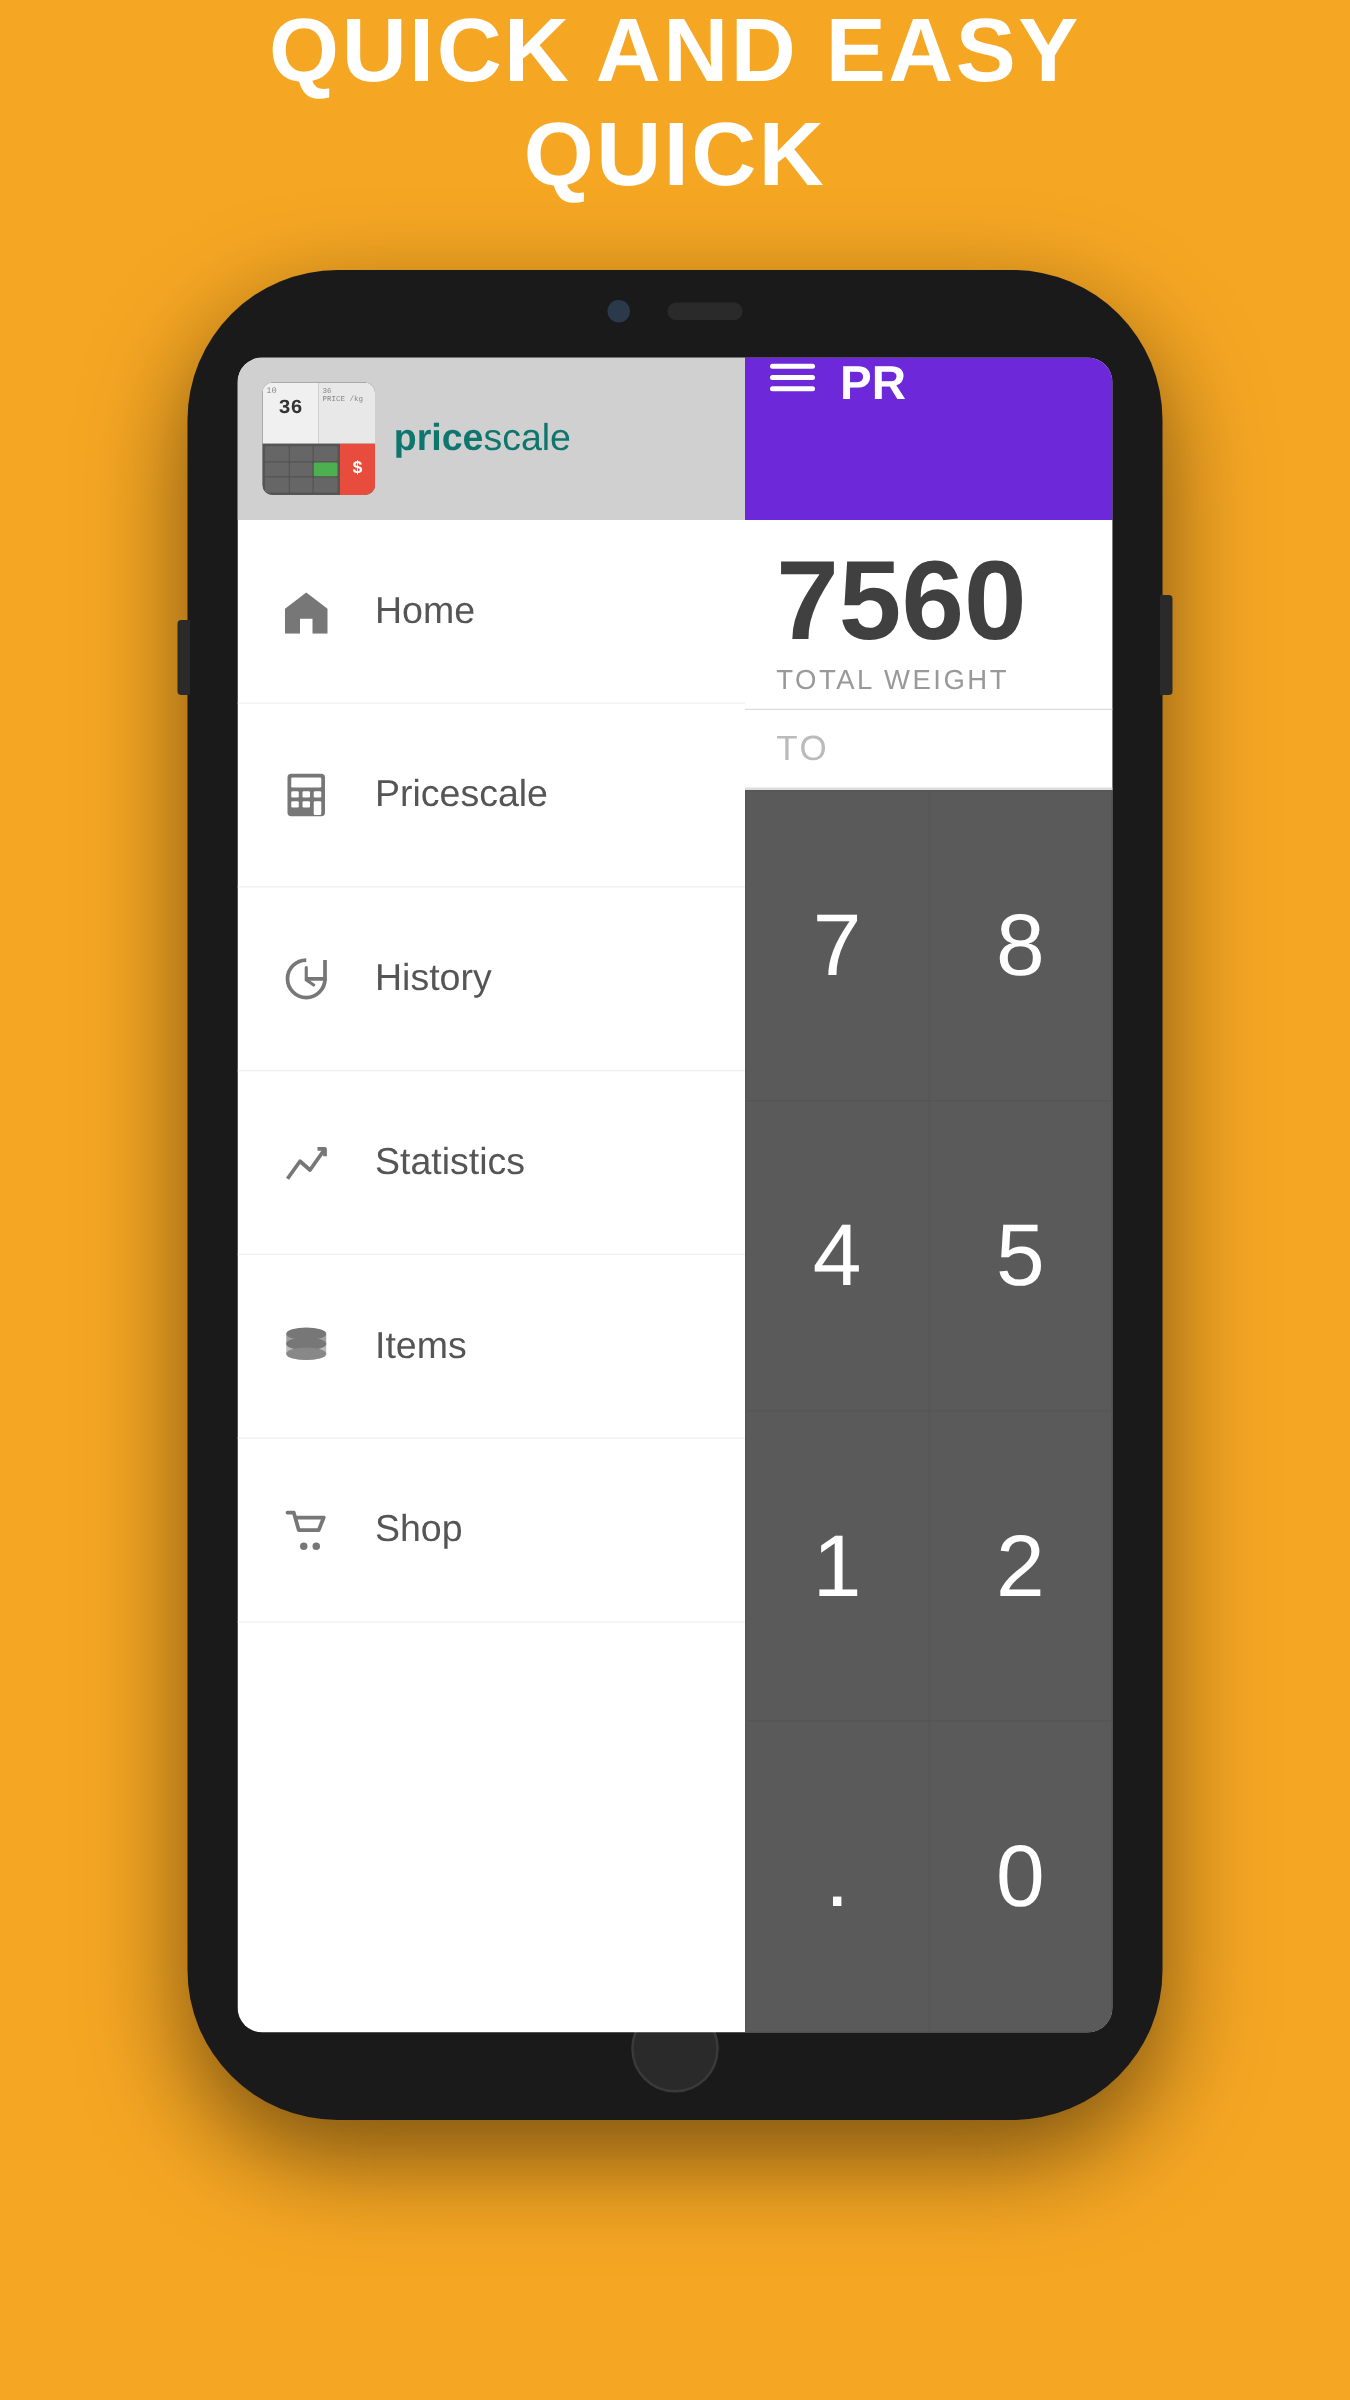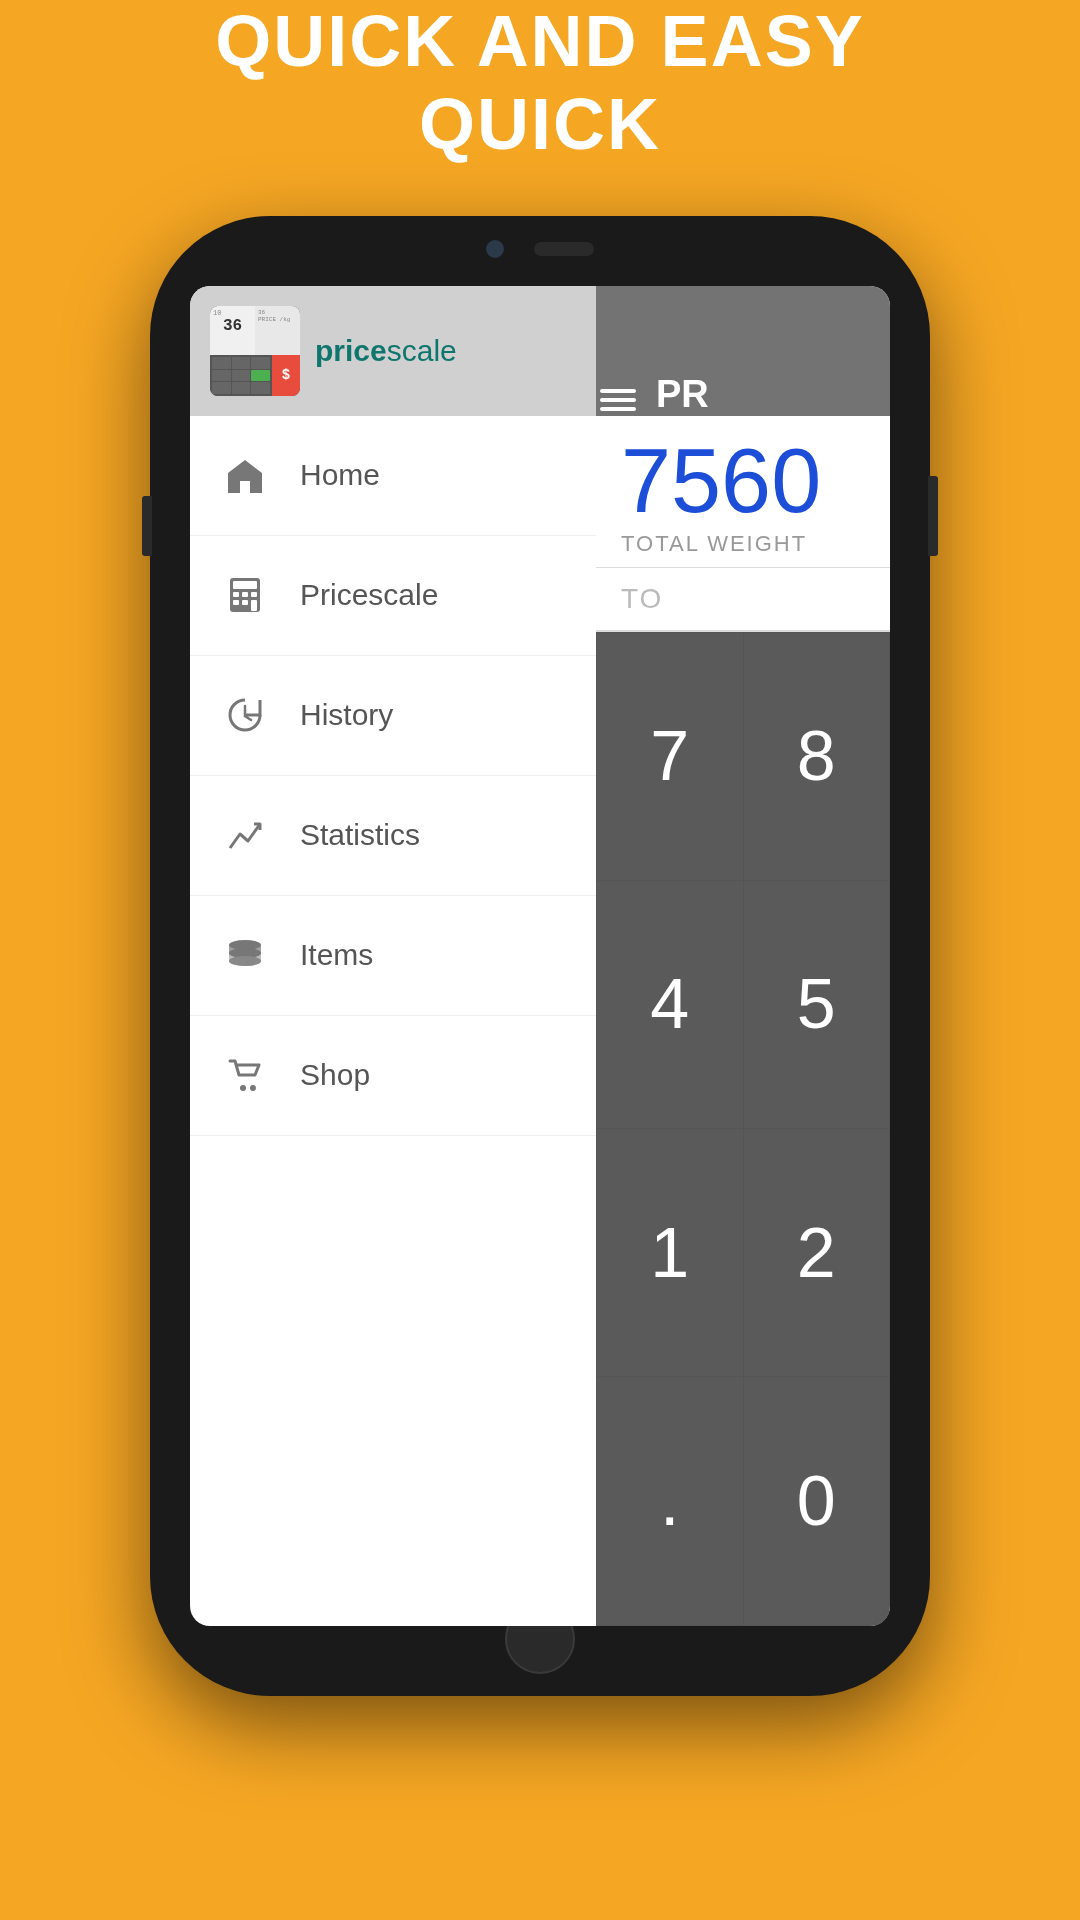"PR" .app-toolbar { align-items: flex-end -> flex-start; background: #737373 -> #6d28d9; padding: 0 4px -> 0 20px }
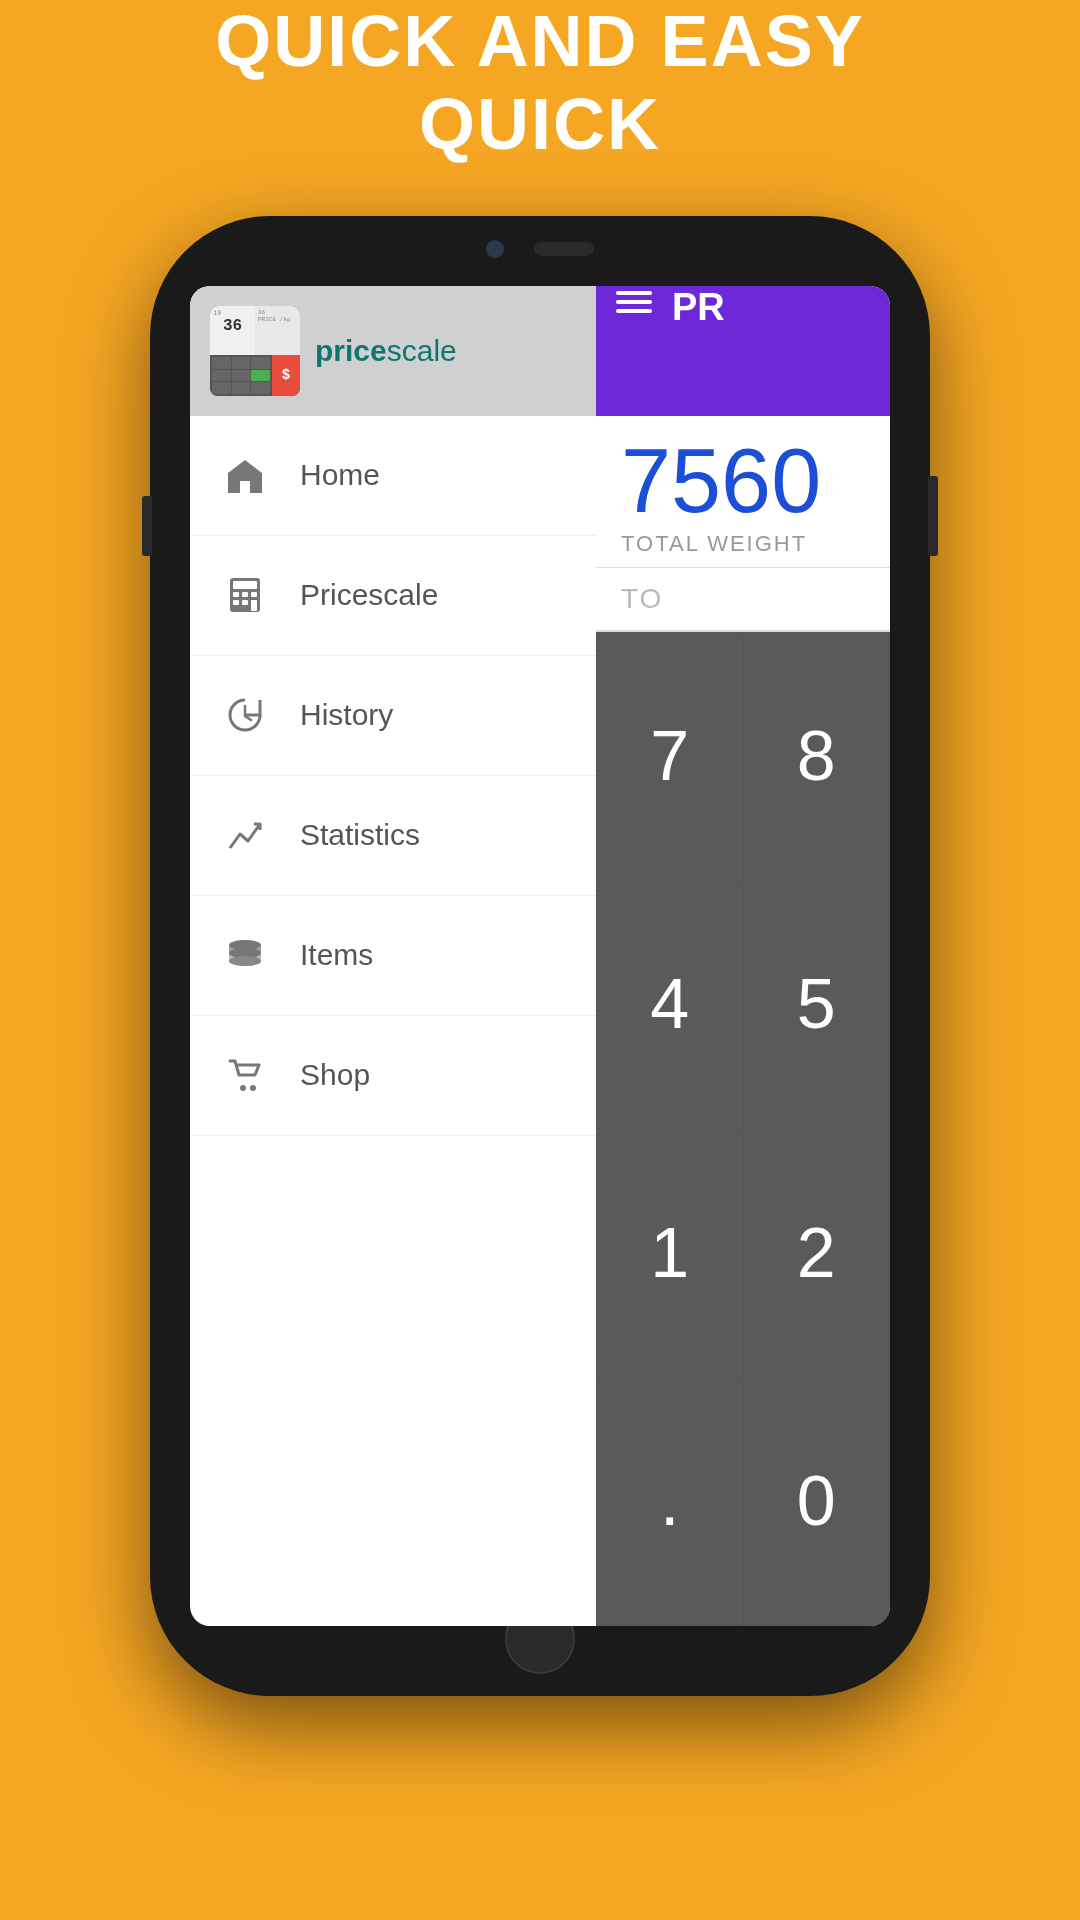"Home" .menu-item { height: 120px -> 147px }
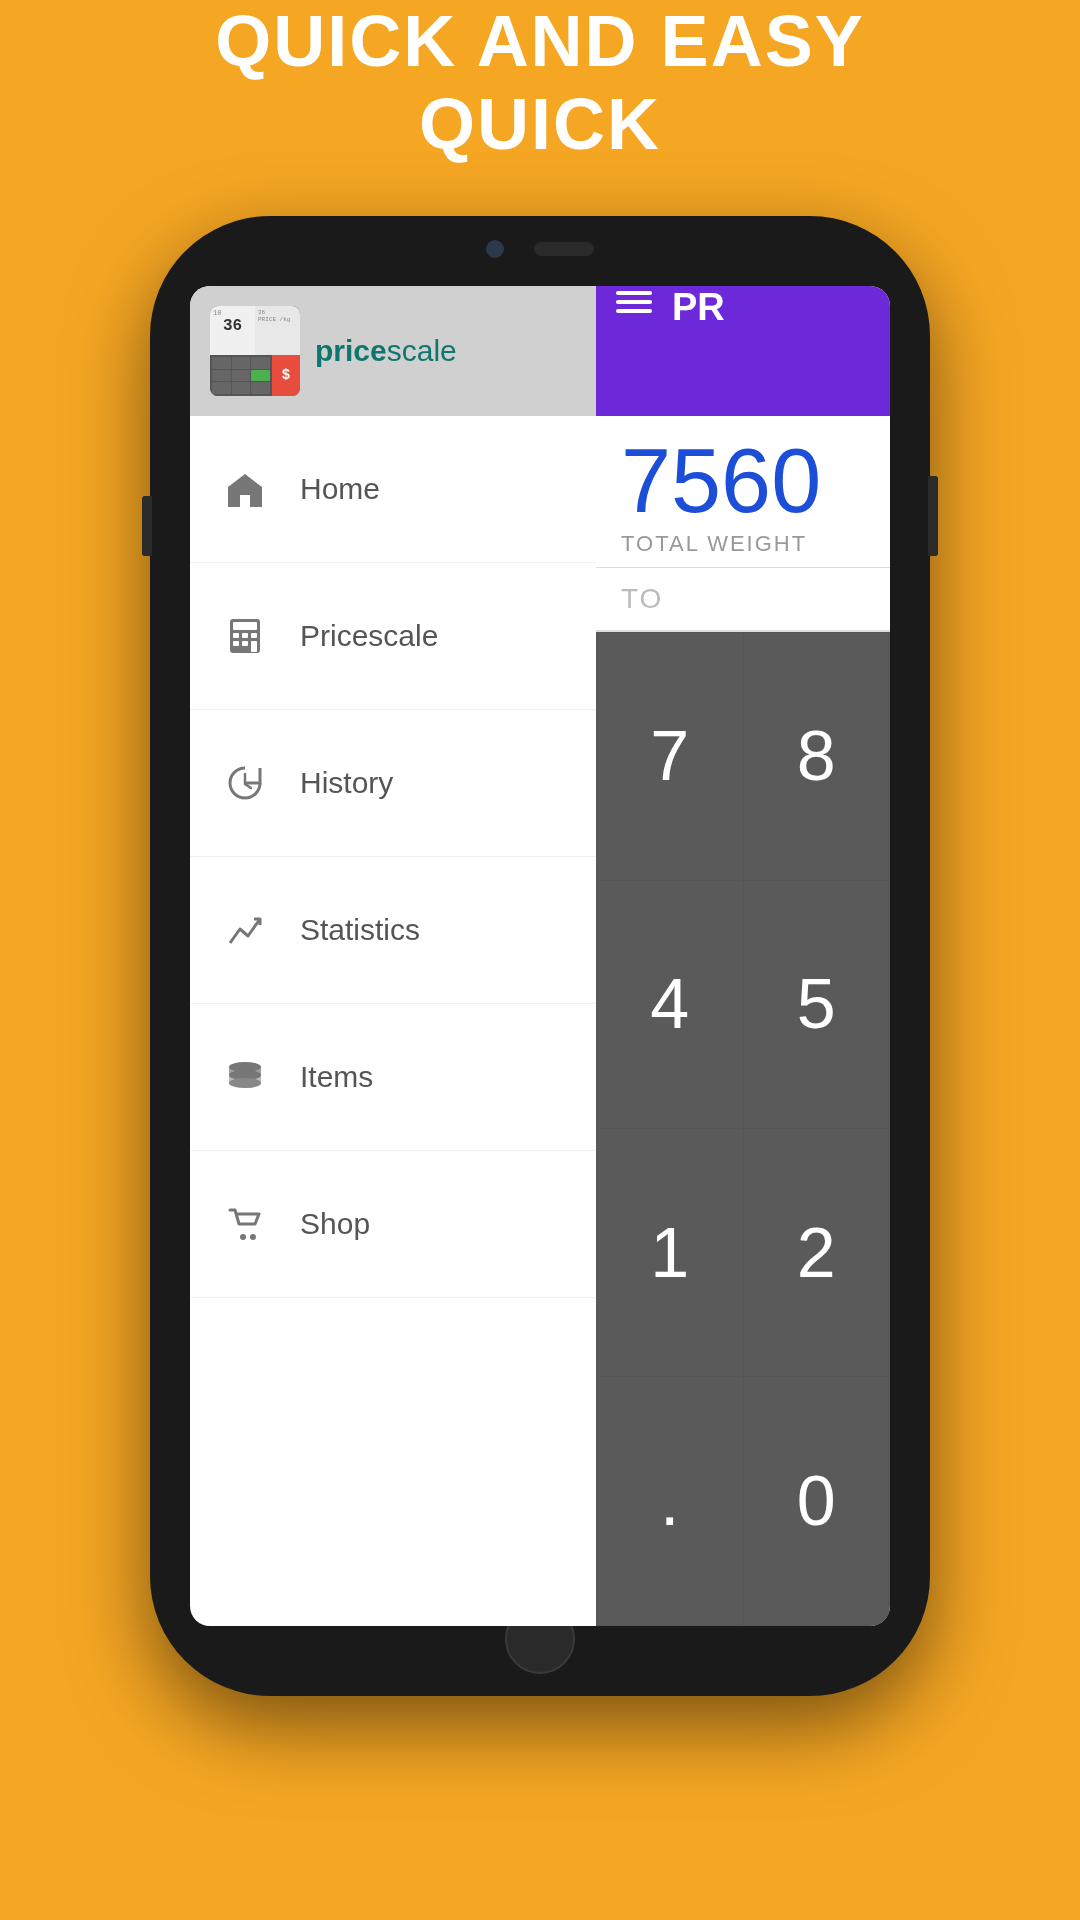"7560" .display-number { color: #1d4ed8 -> #404040; font-weight: 400 -> 700 }
